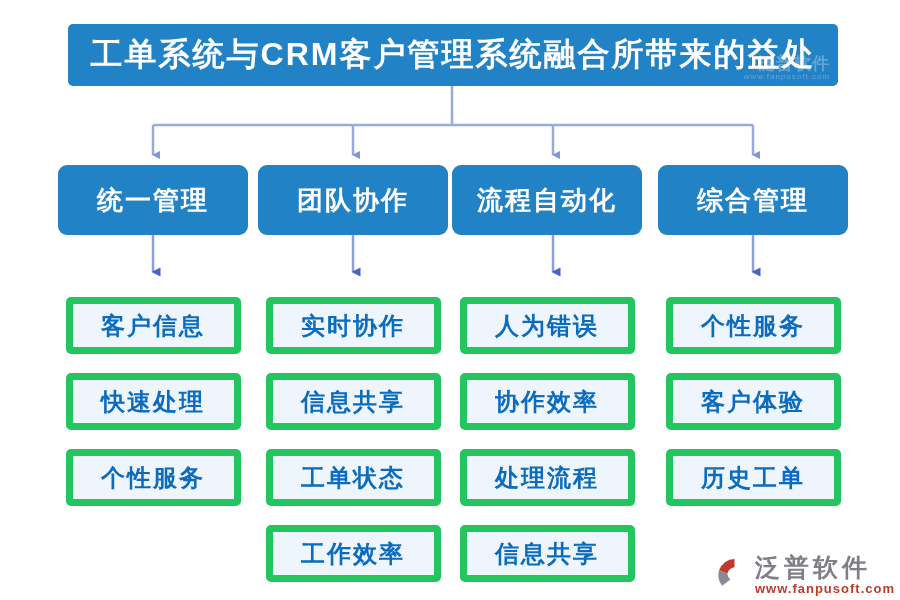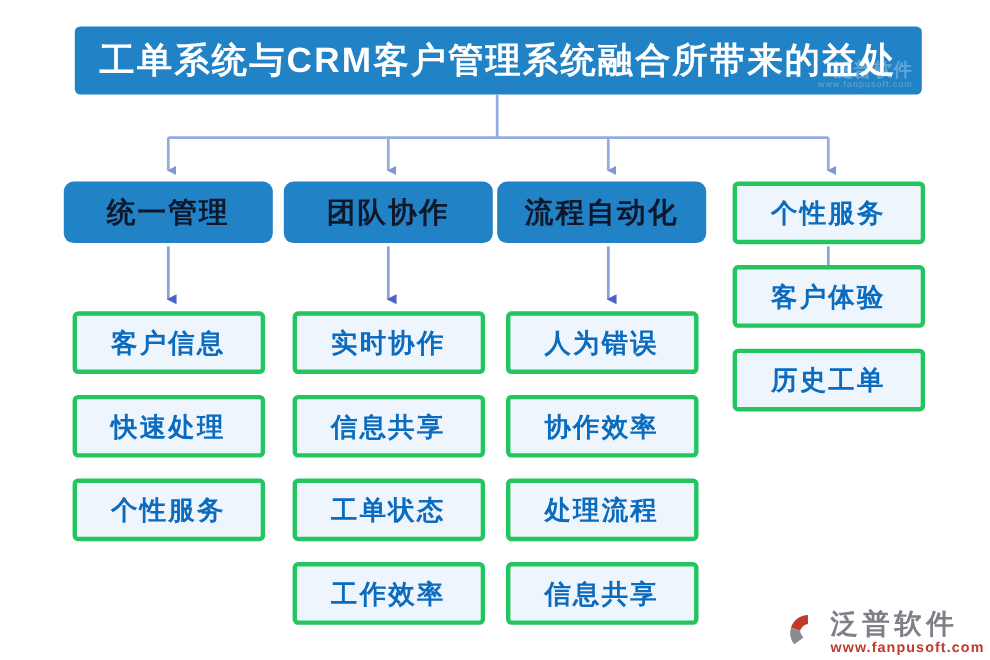"统一管理" .branch-header { color: #0f172a -> #ffffff; height: 56px -> 70px }
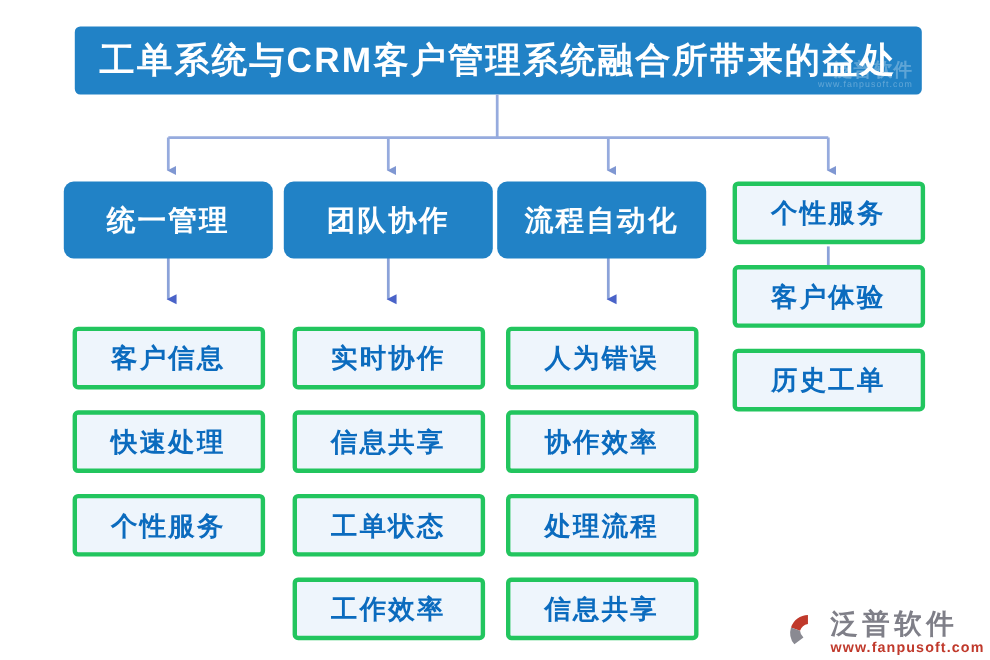"综合管理" div.branch-header { html: none -> <div>综合管理</div> }
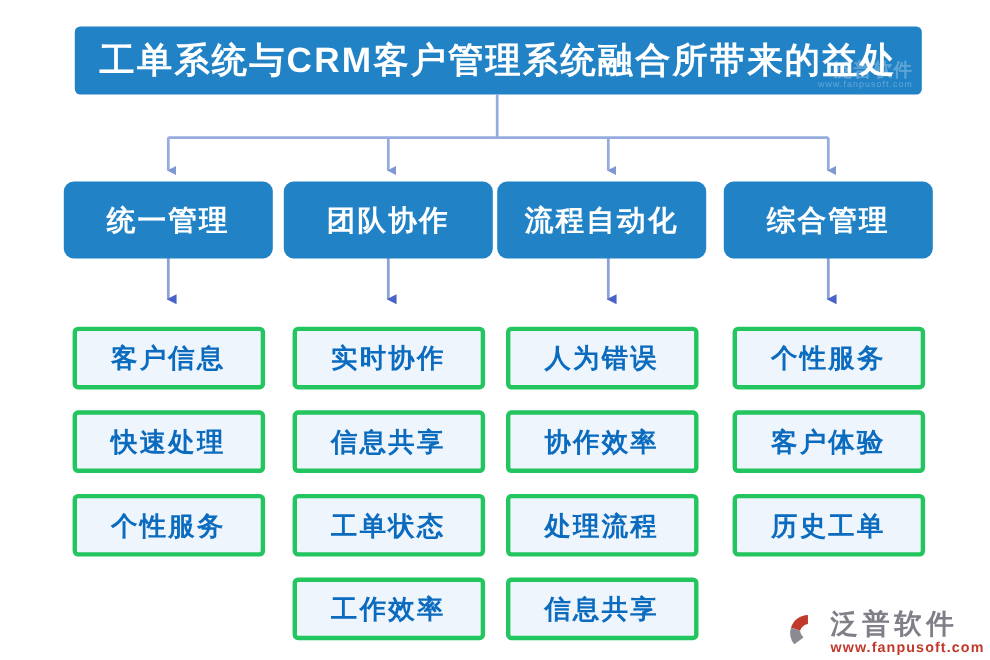"客户信息" .child-box { border: 4px solid #22c55e -> 7px solid #22c55e }
